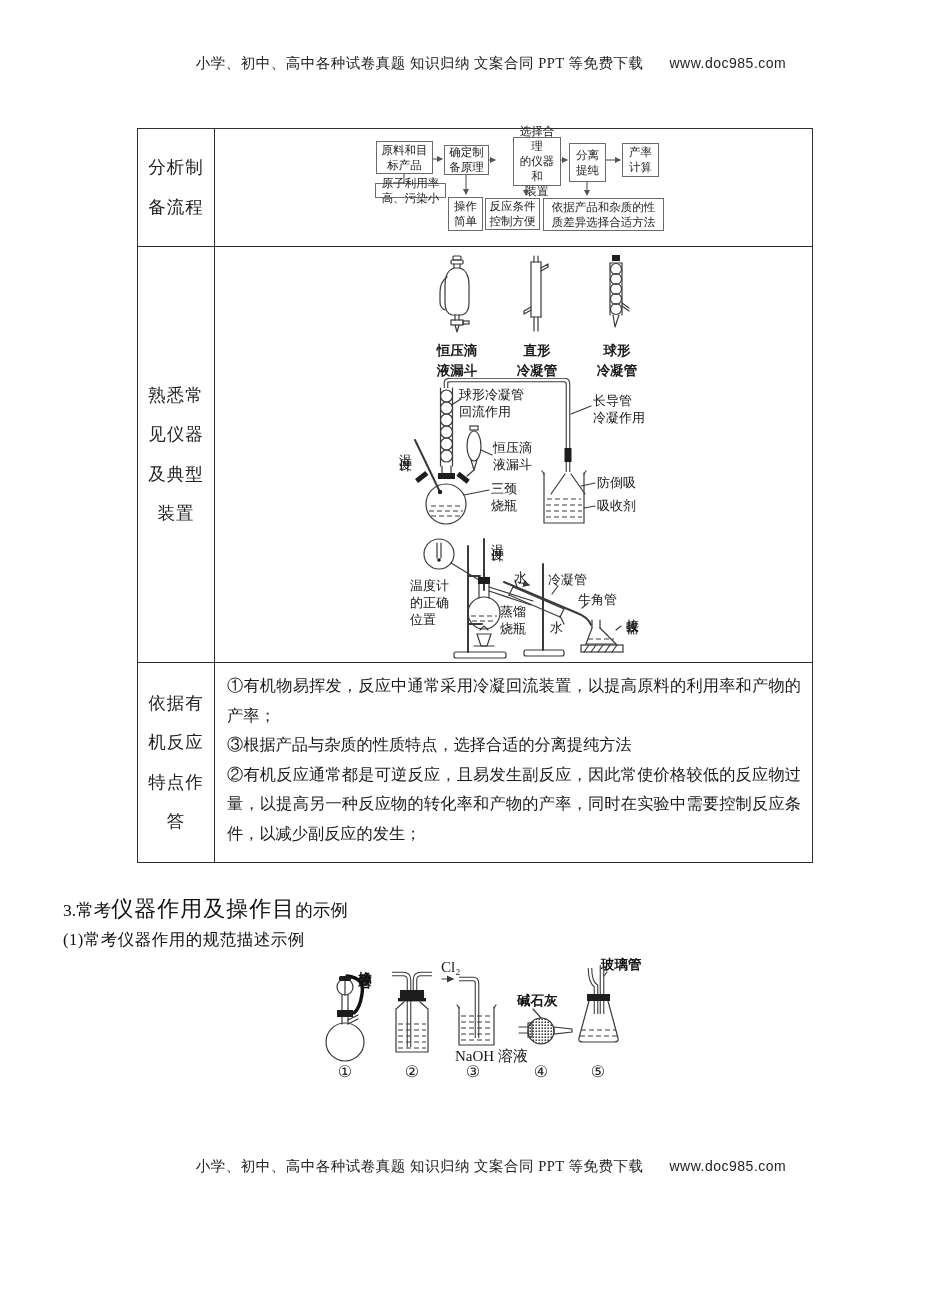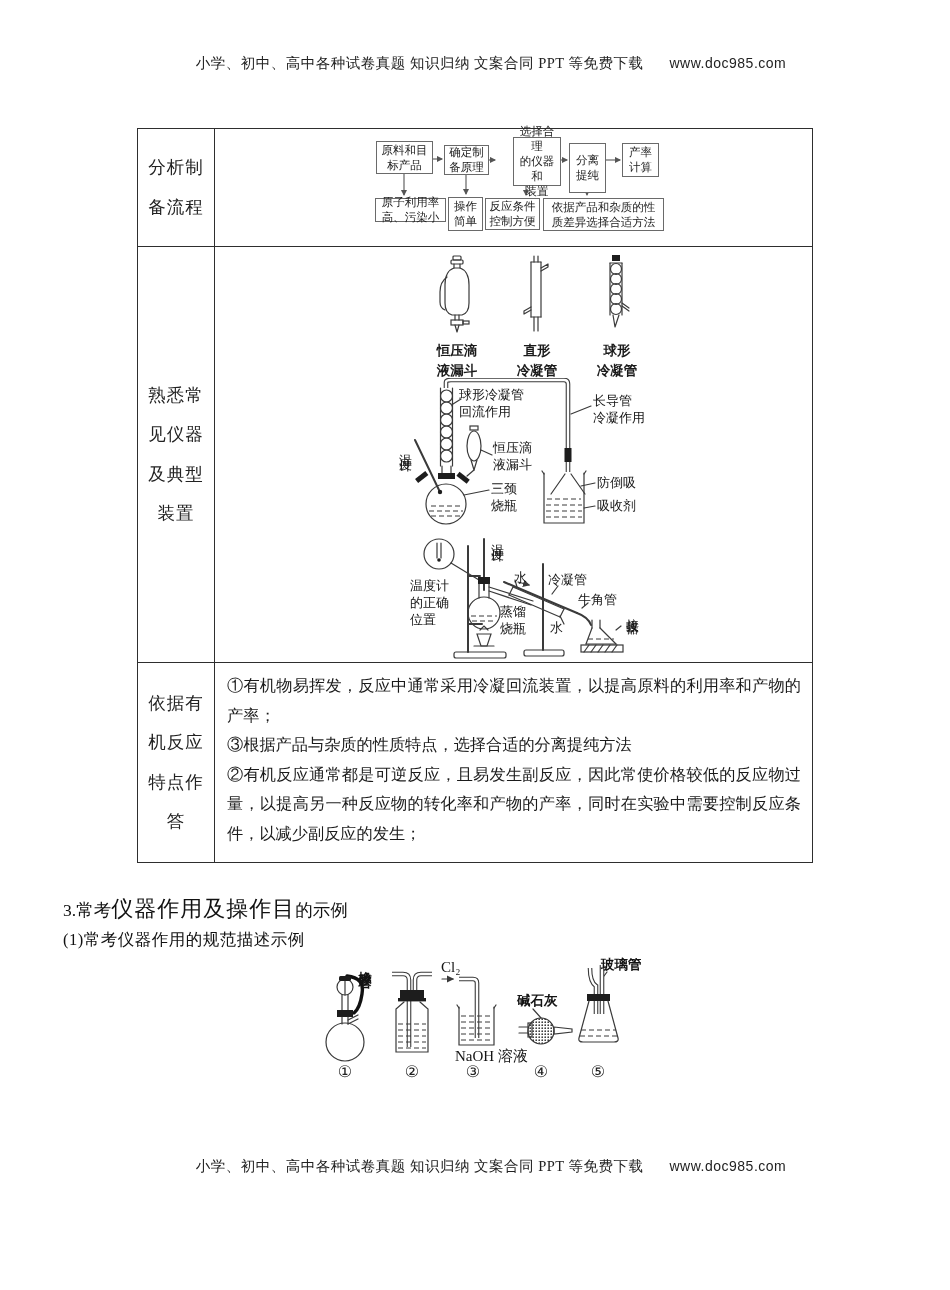"分离" div.fbox { height: 50px -> 39px }
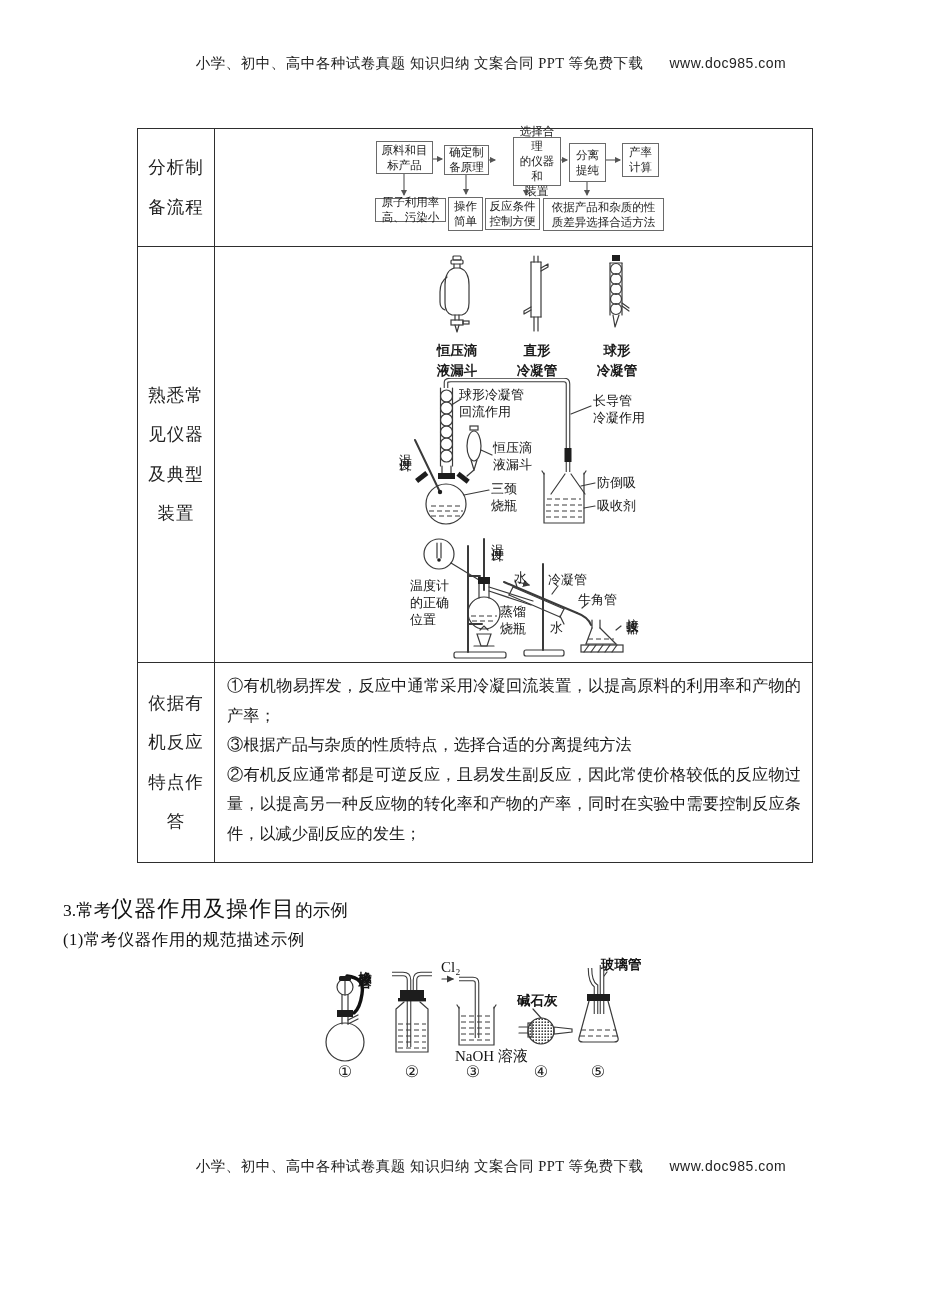"原子利用率" div.fbox { height: 24px -> 15px; top: 63px -> 48px }
